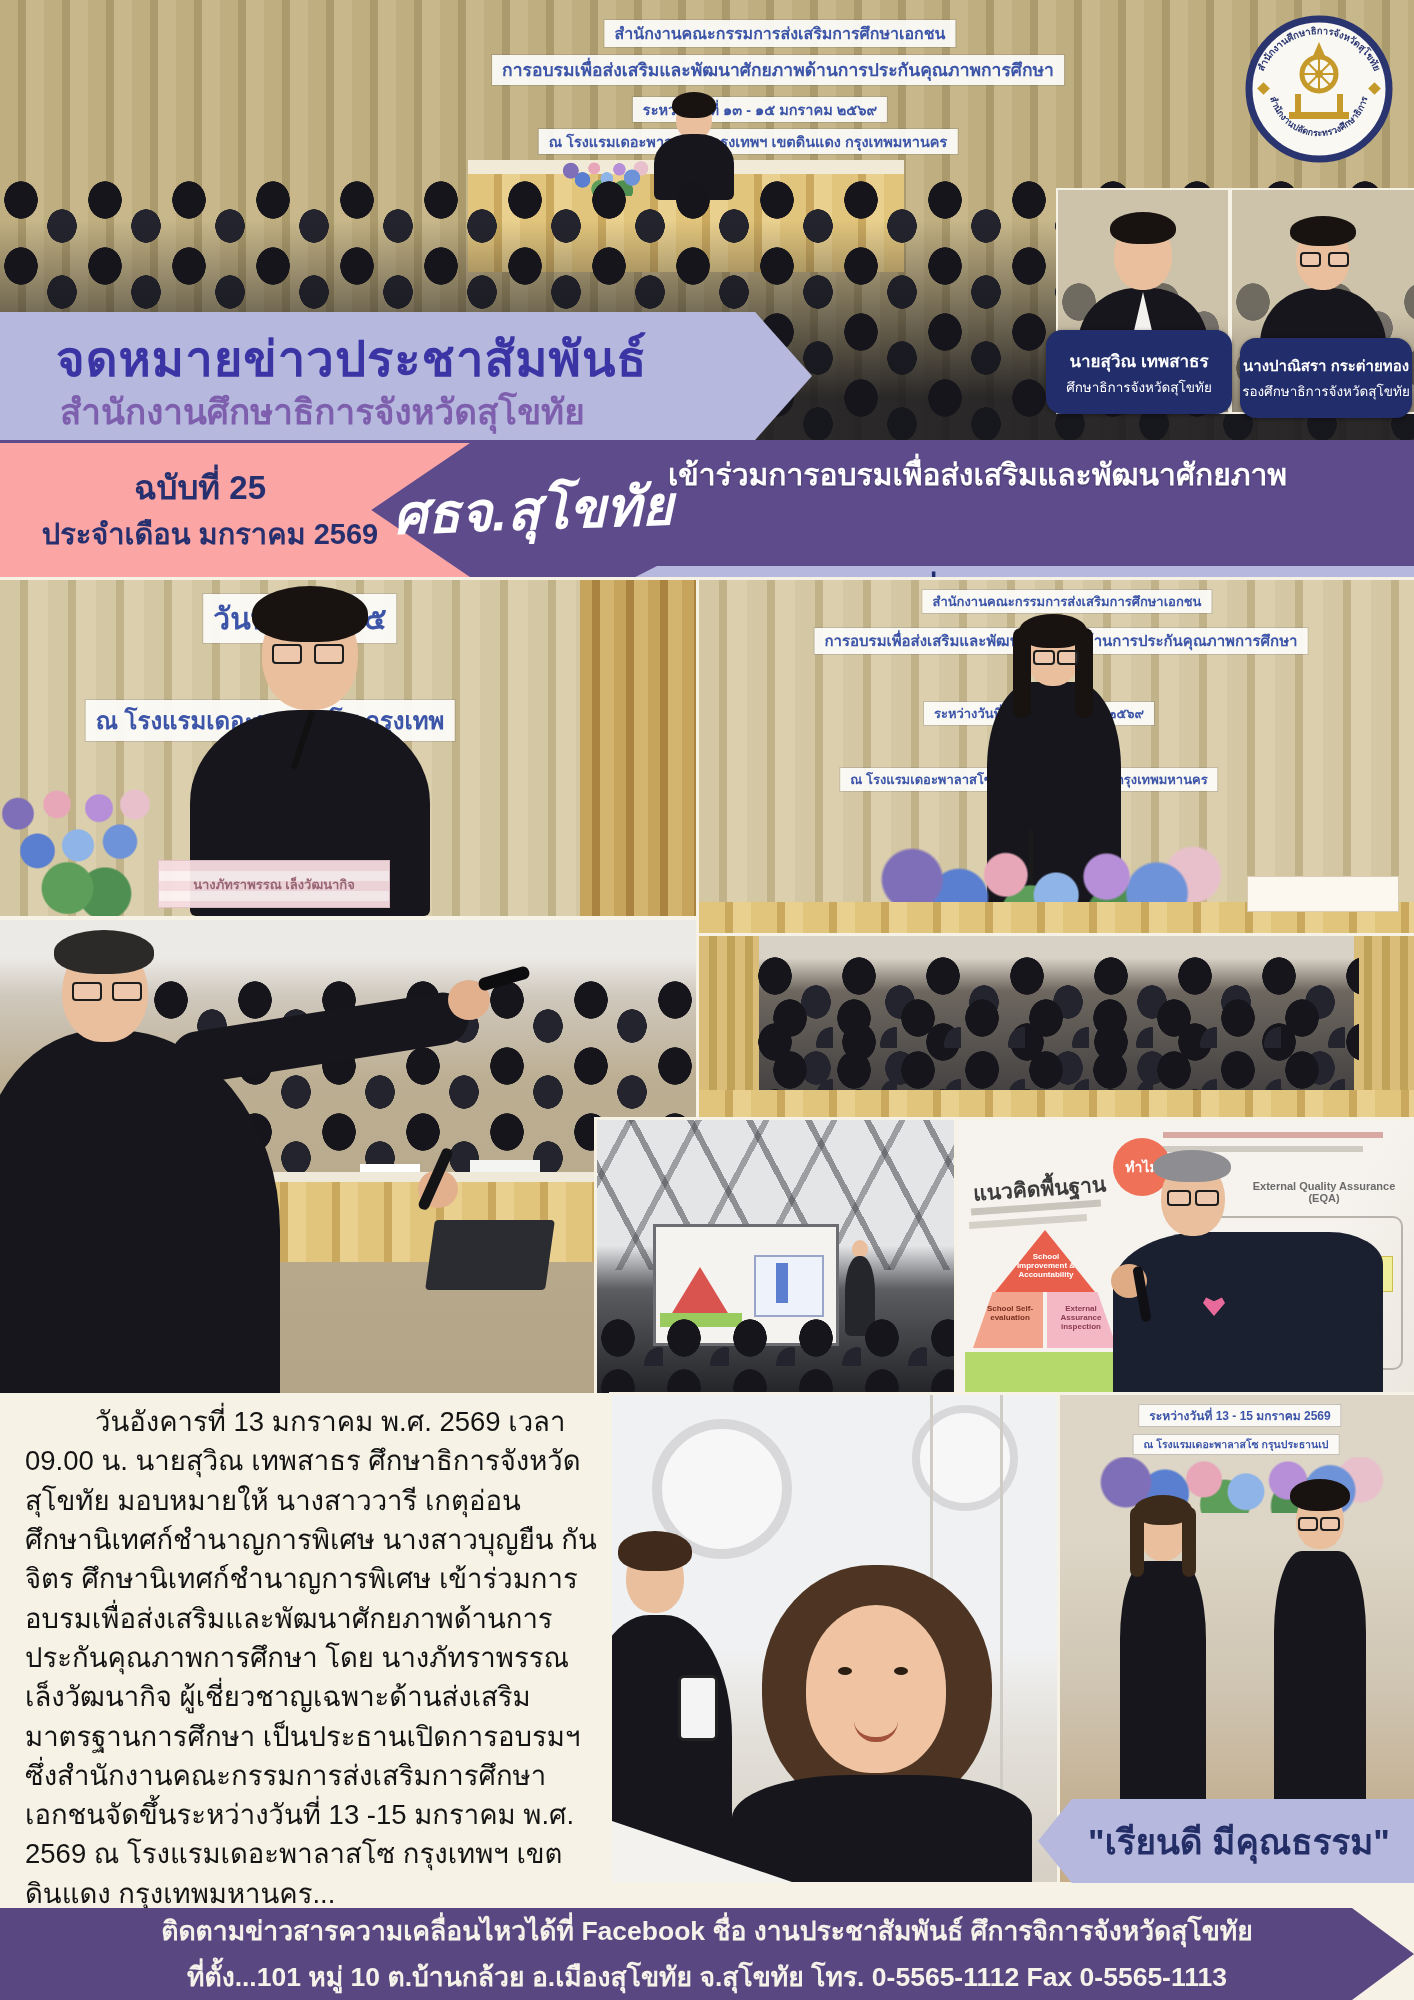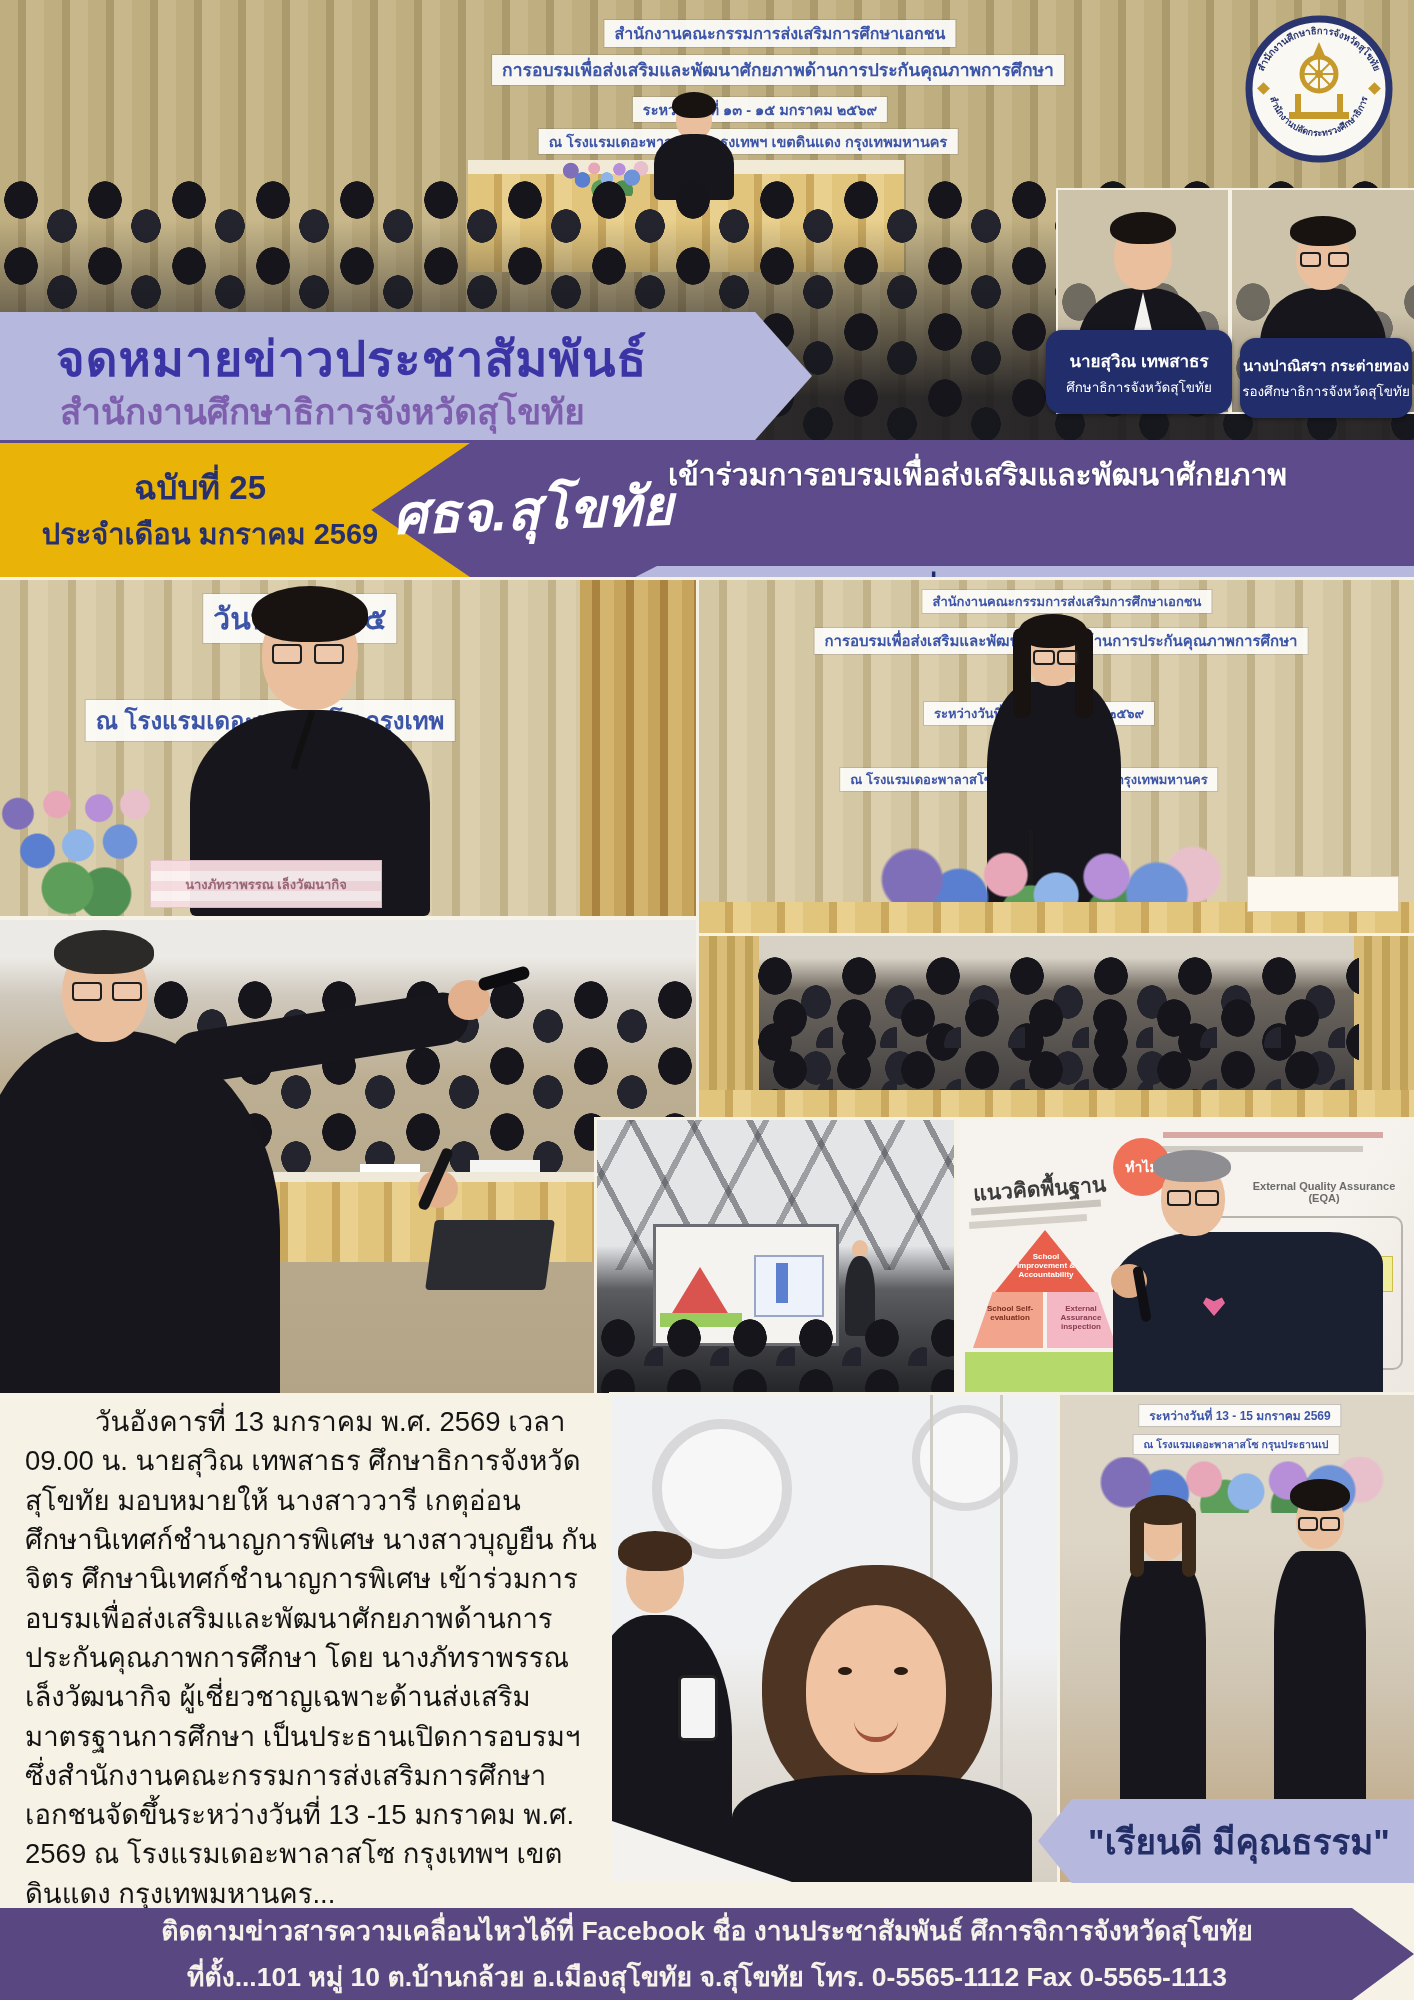"ฉบับที่ 25" .creambox { background: #eab308 -> #fca5a5 }
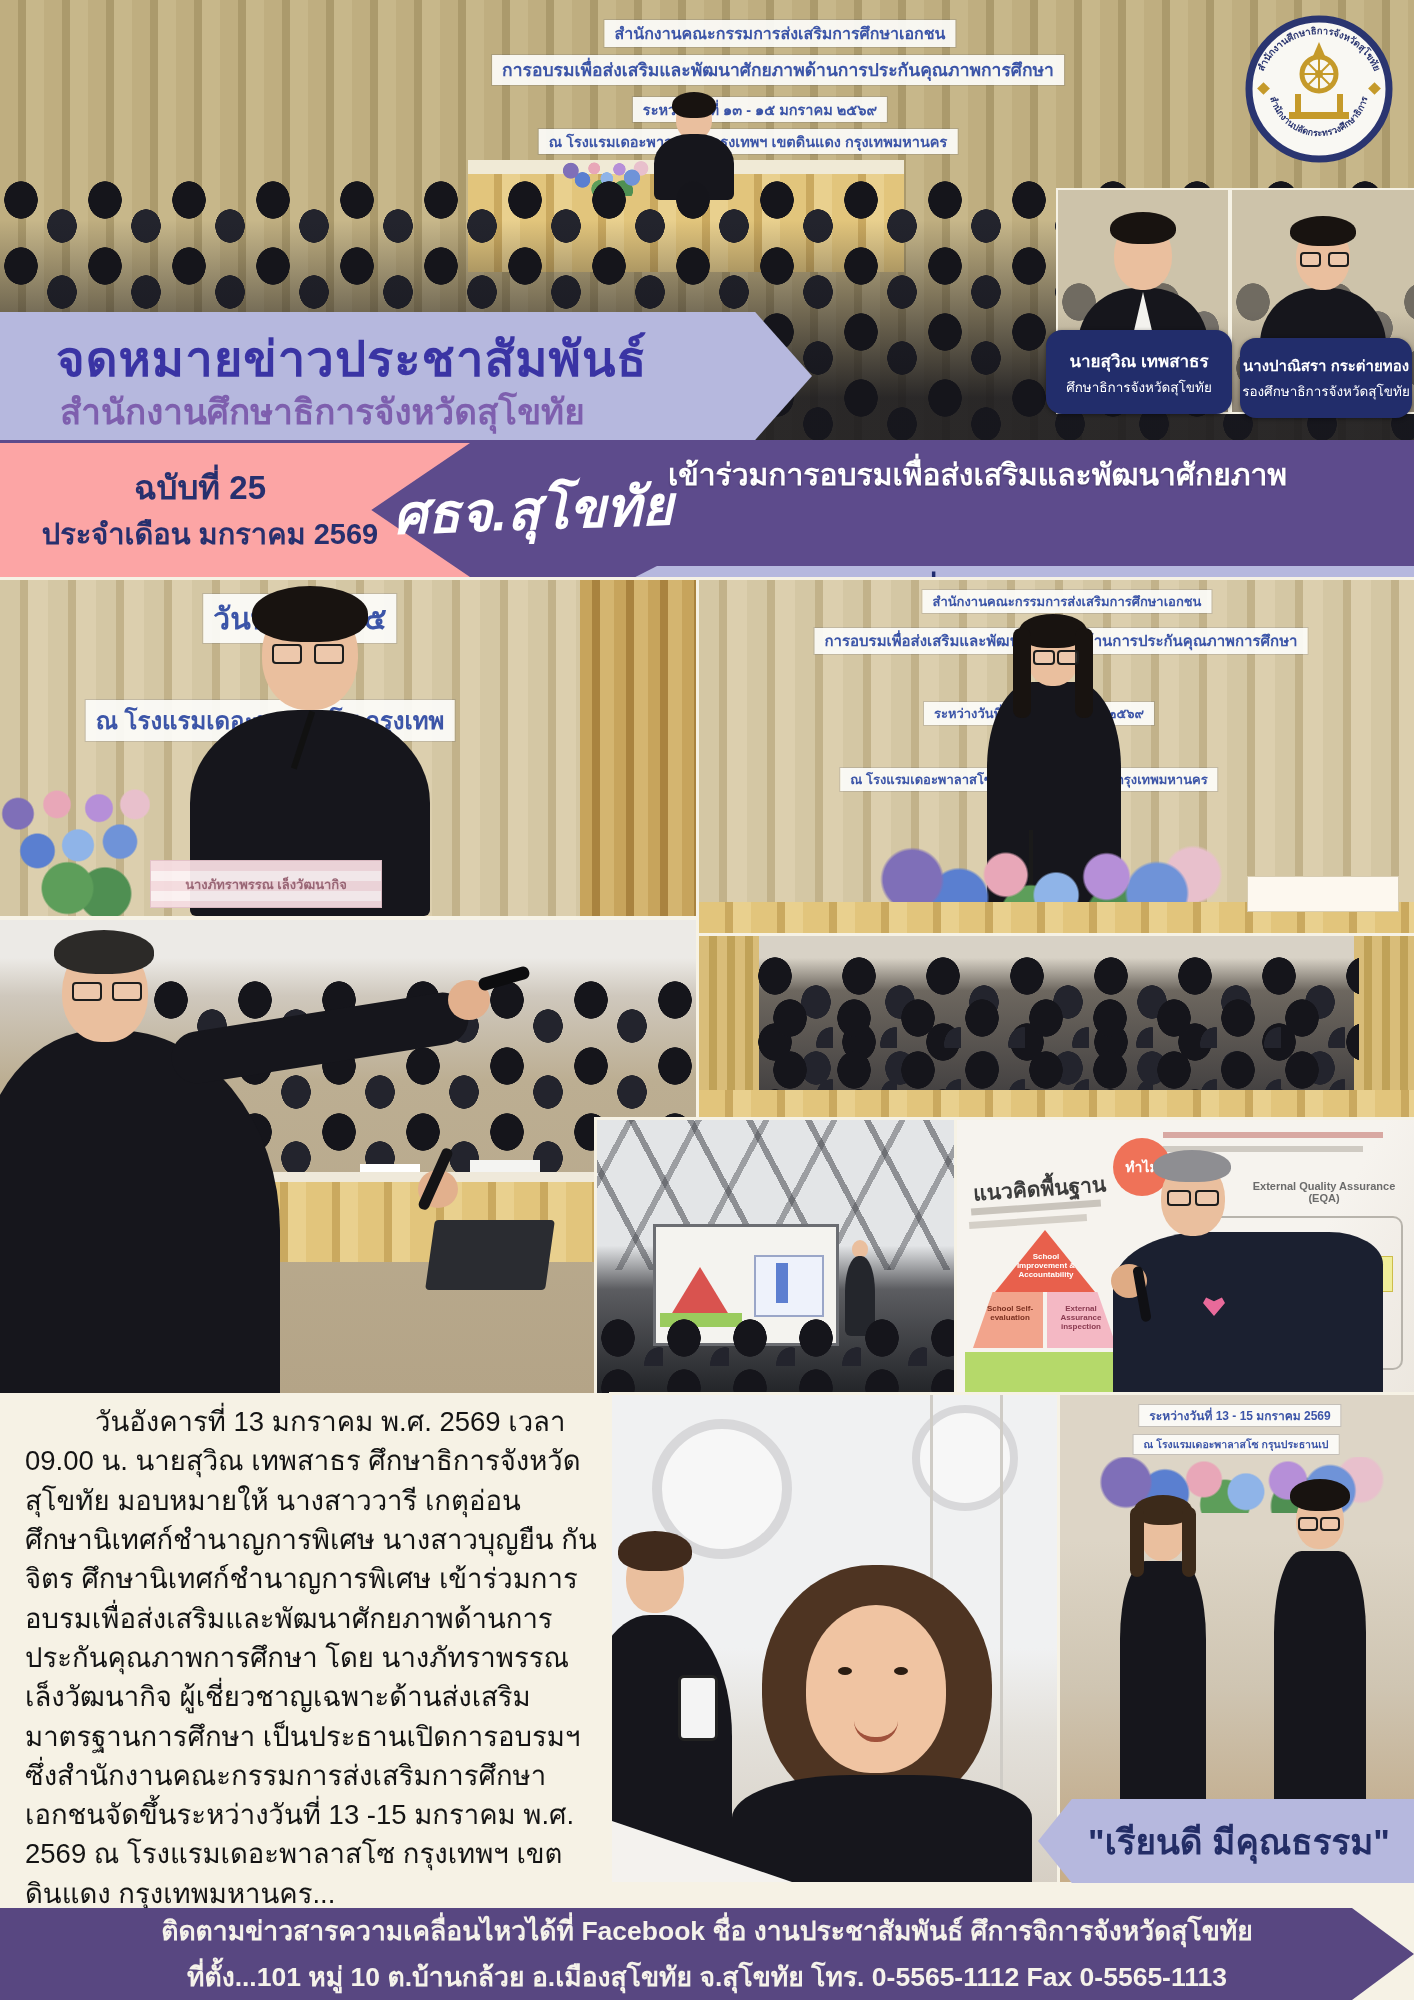"นางภัทราพรรณ เล็งวัฒนากิจ" div.abs { left: 150px -> 158px }
